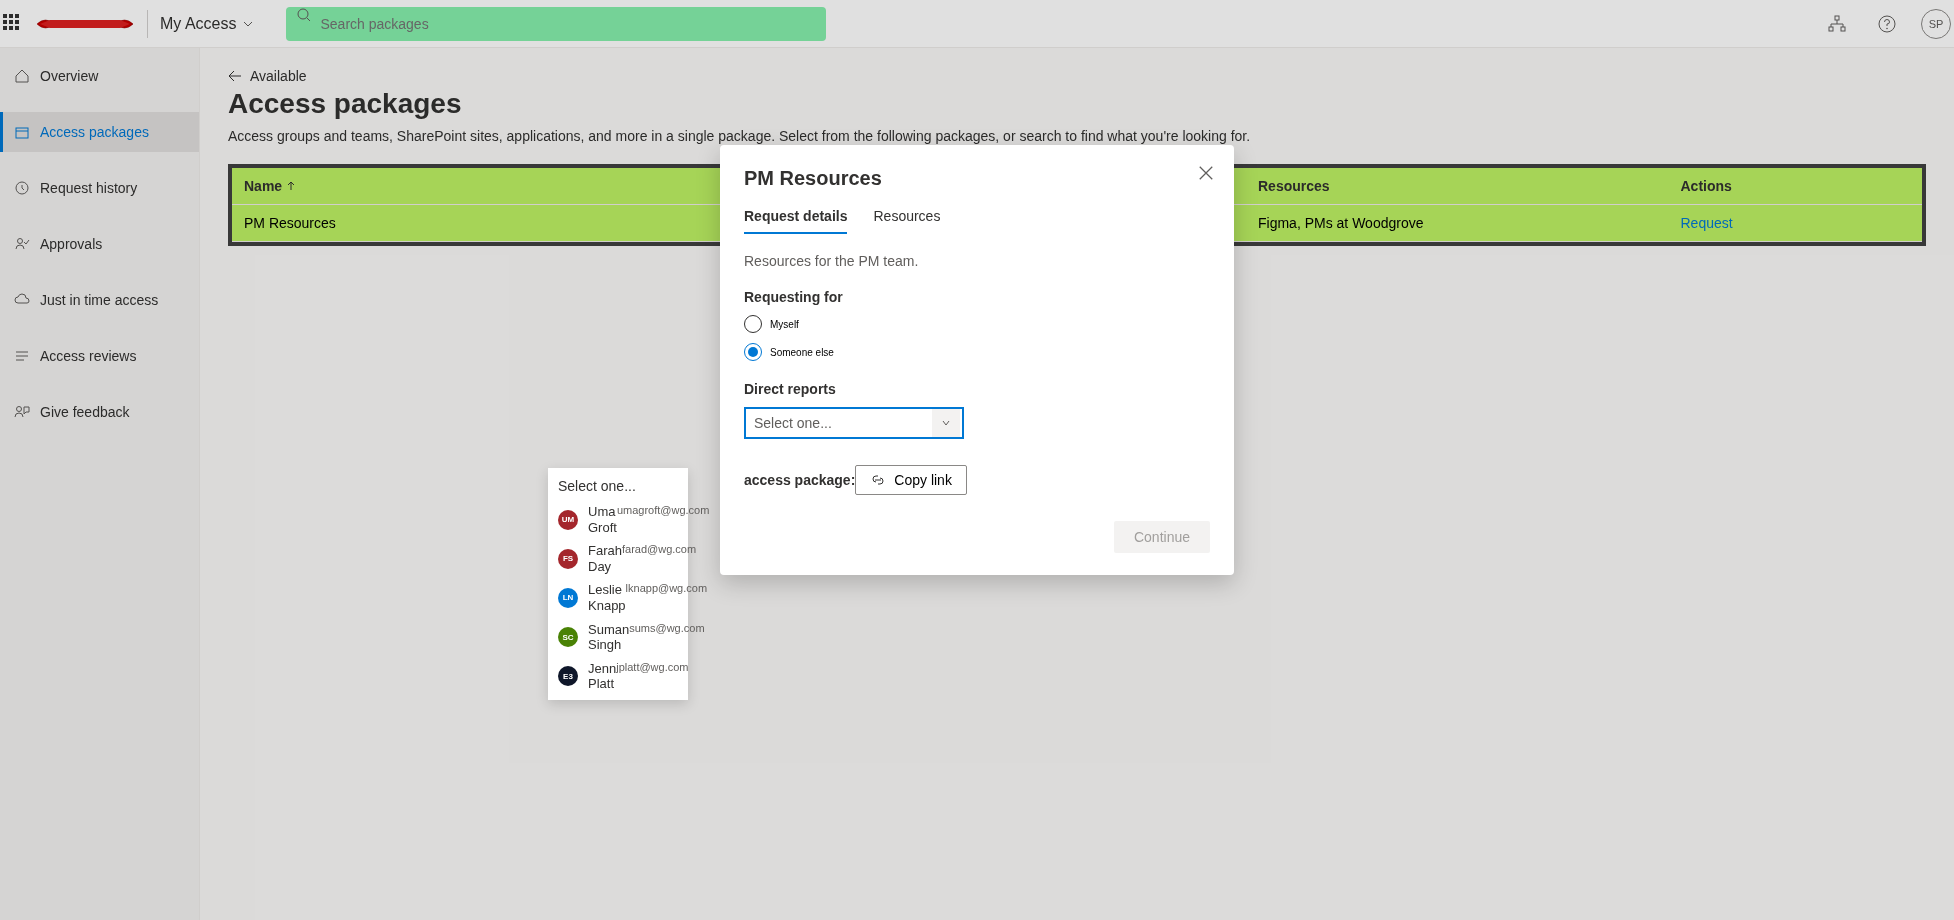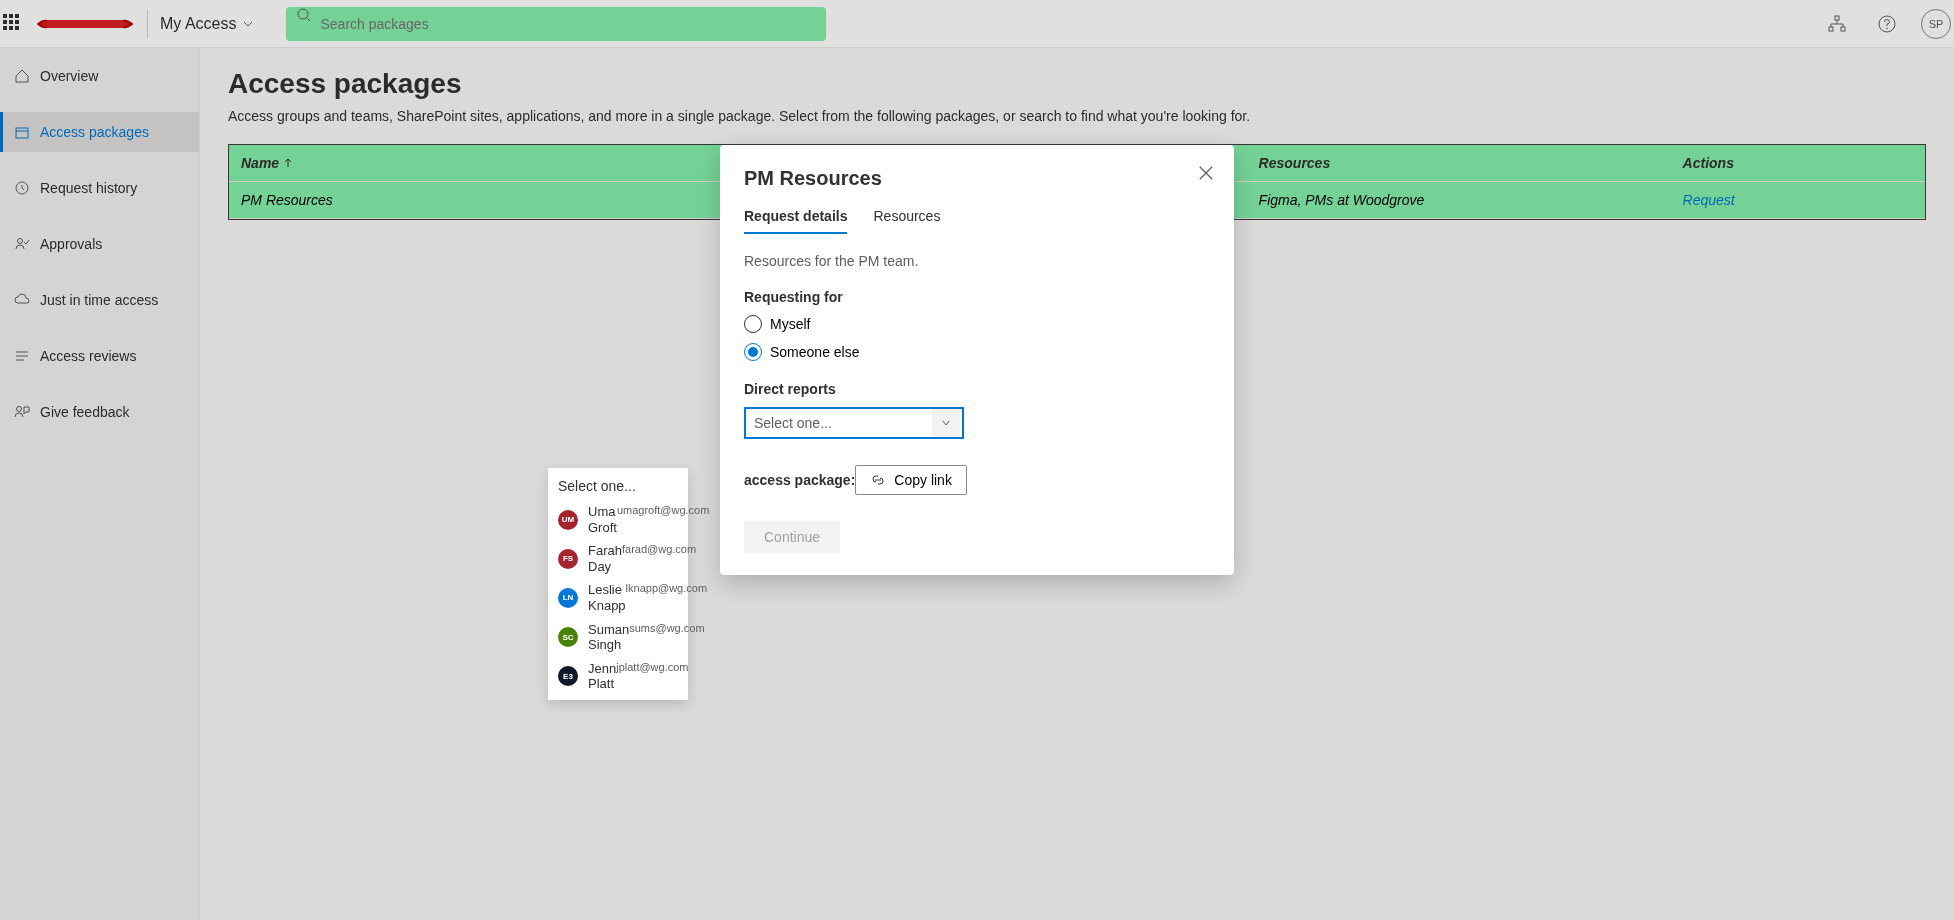"Available" div.back-row { html: none -> <div> <svg> <path></path> </svg> <span>Available</span> </div> }
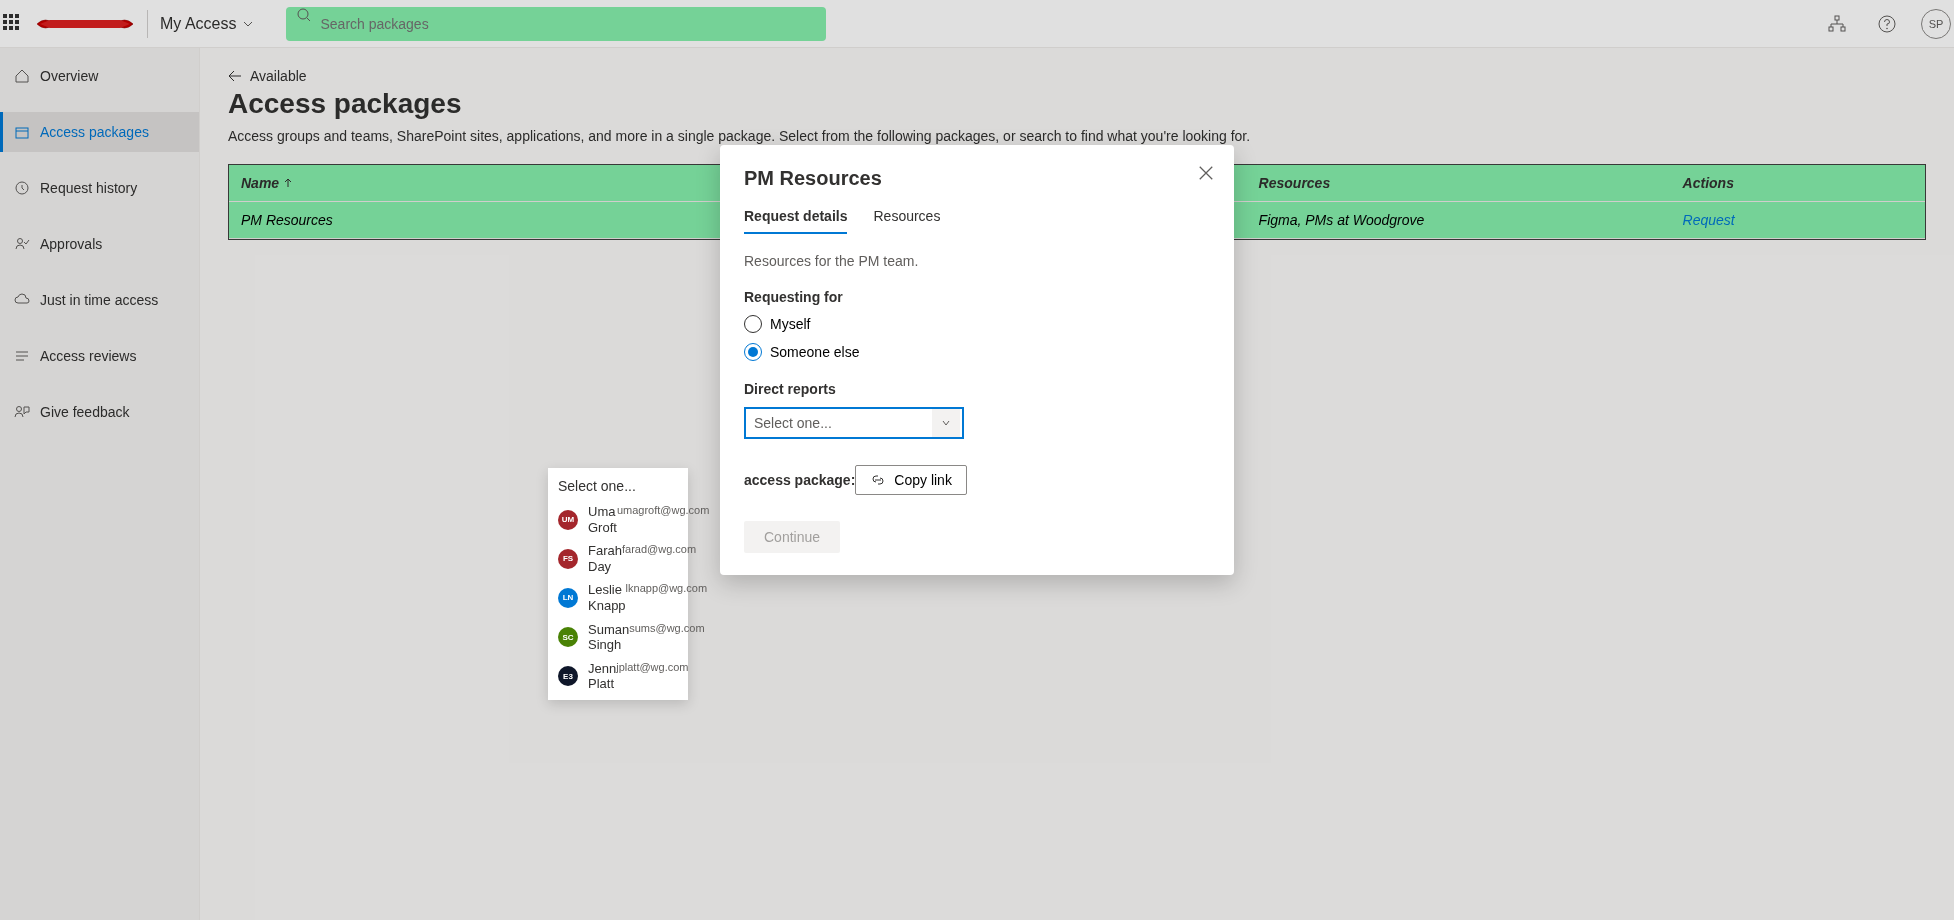"Name" .table { background: #86efac -> #bef264; border: 1px solid #404040 -> 4px solid #404040; font-style: italic -> none }
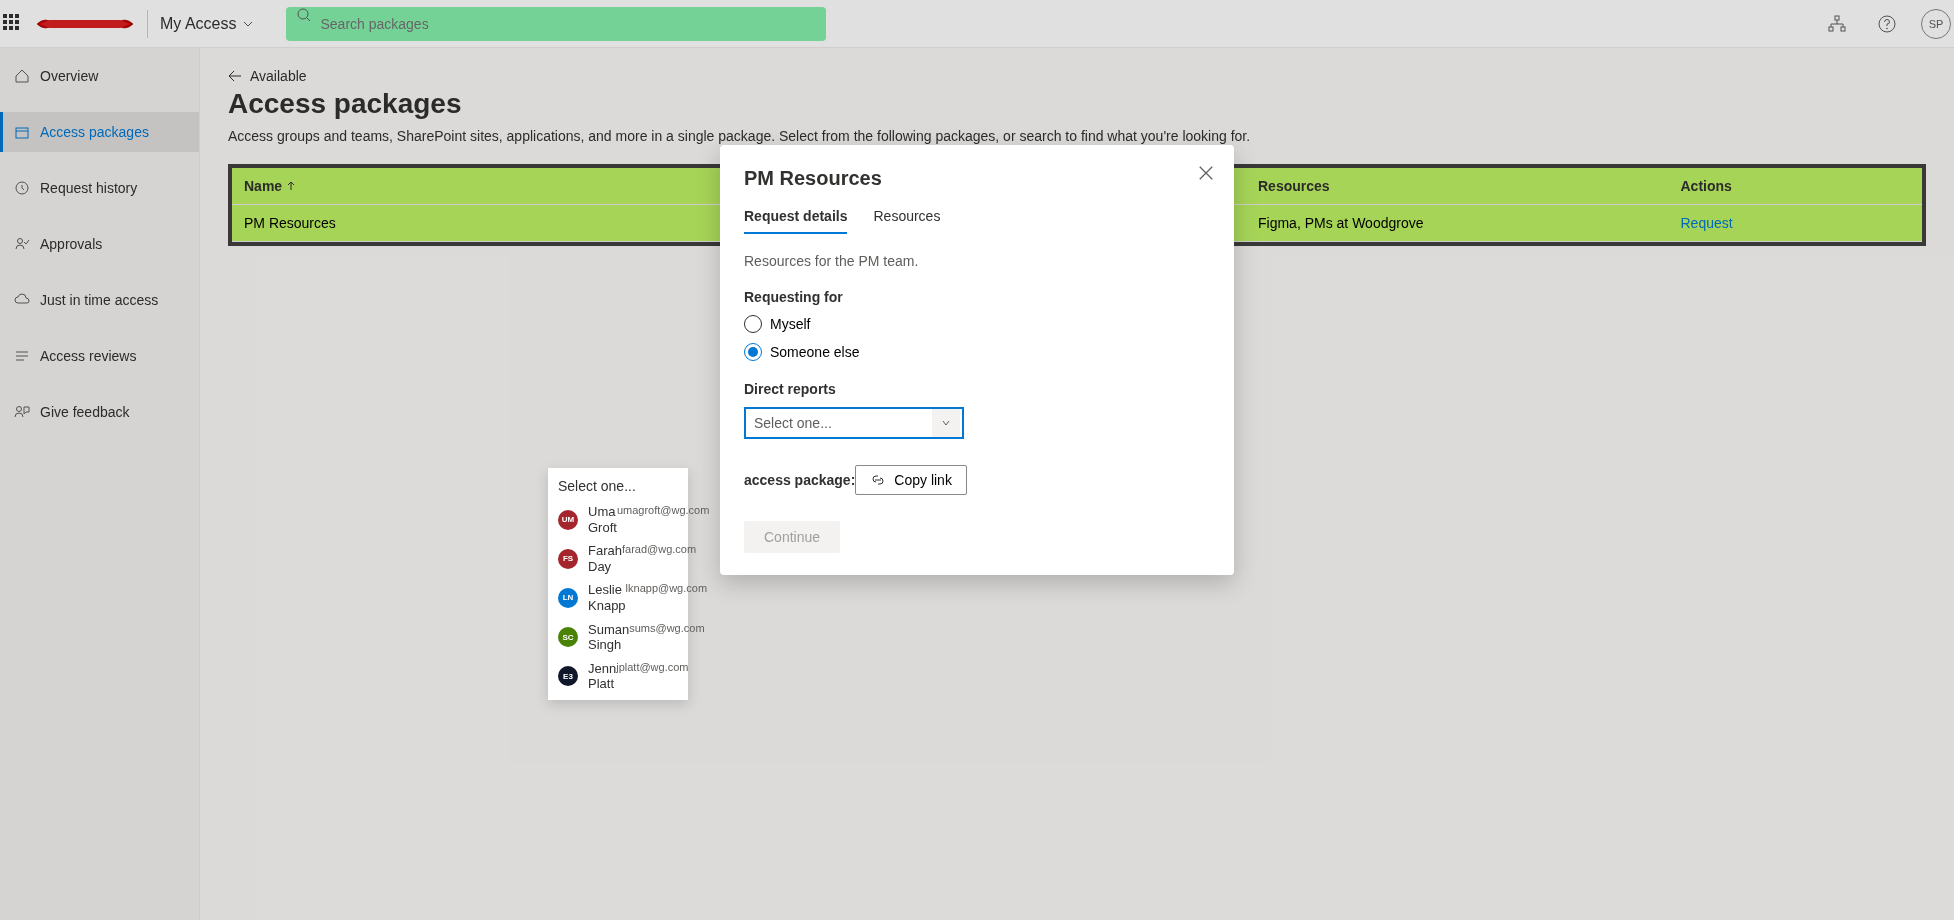"Myself" .radio-row { font-size: 14px -> 10px }
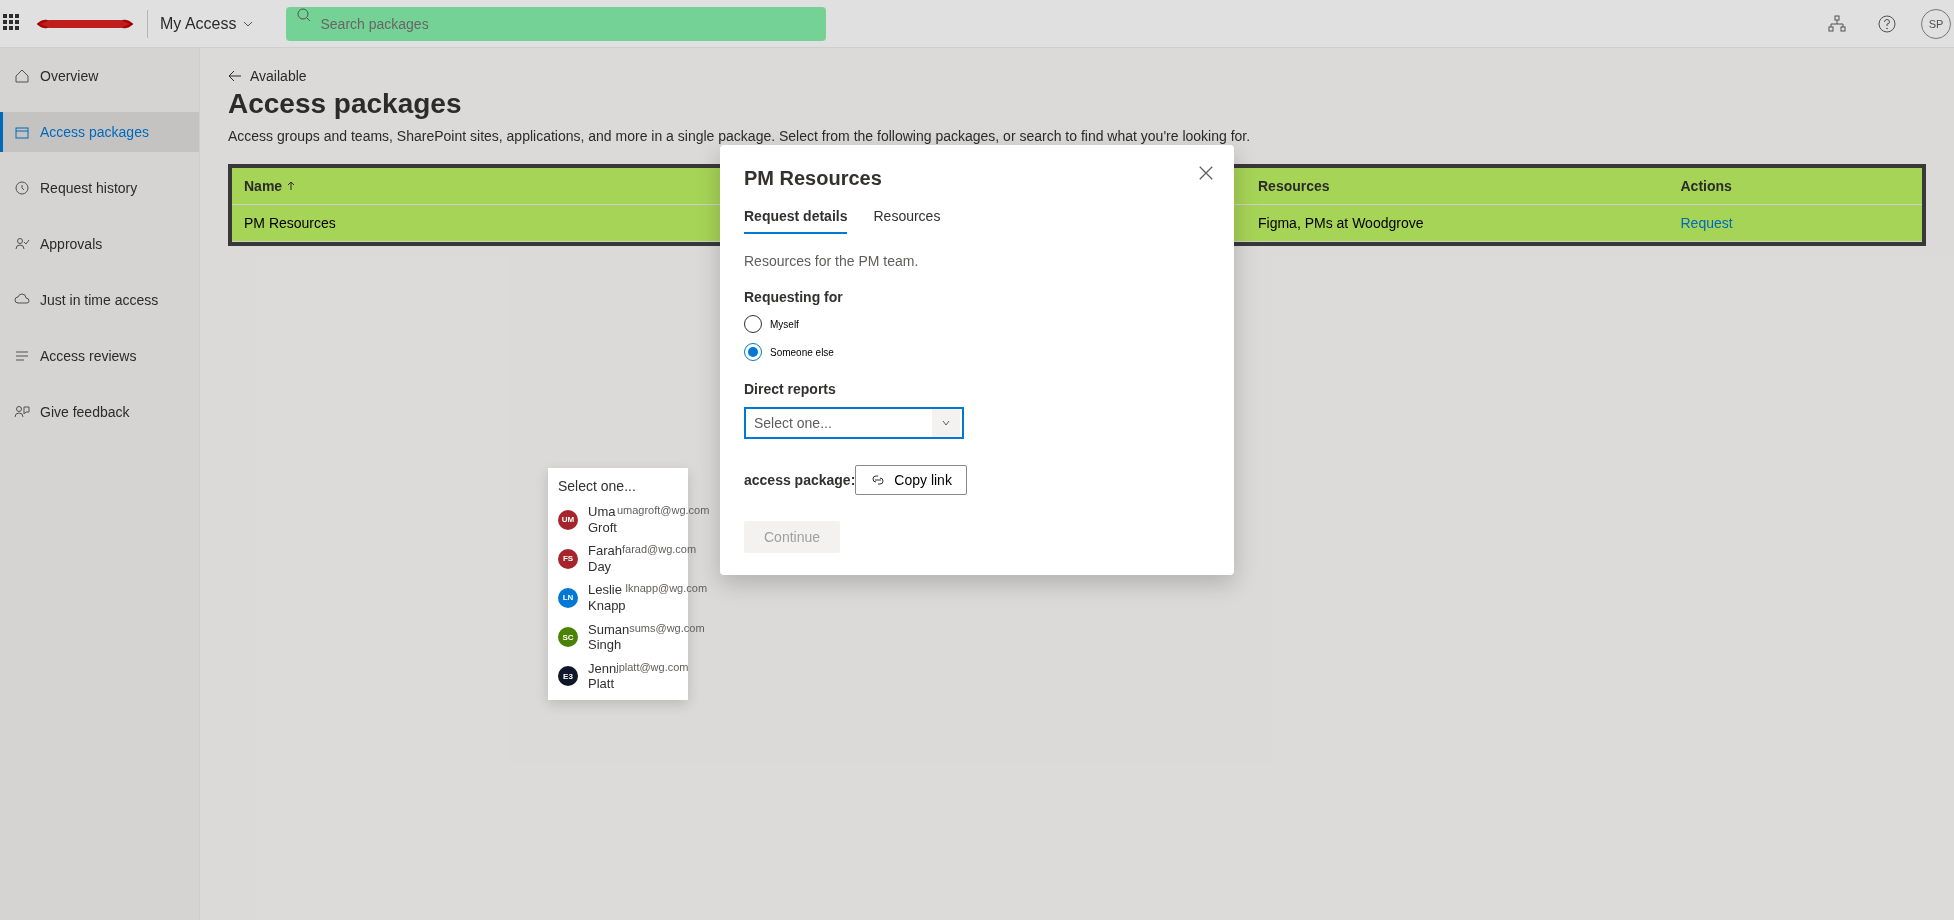"Continue" .actions-row { justify-content: none -> flex-end }
